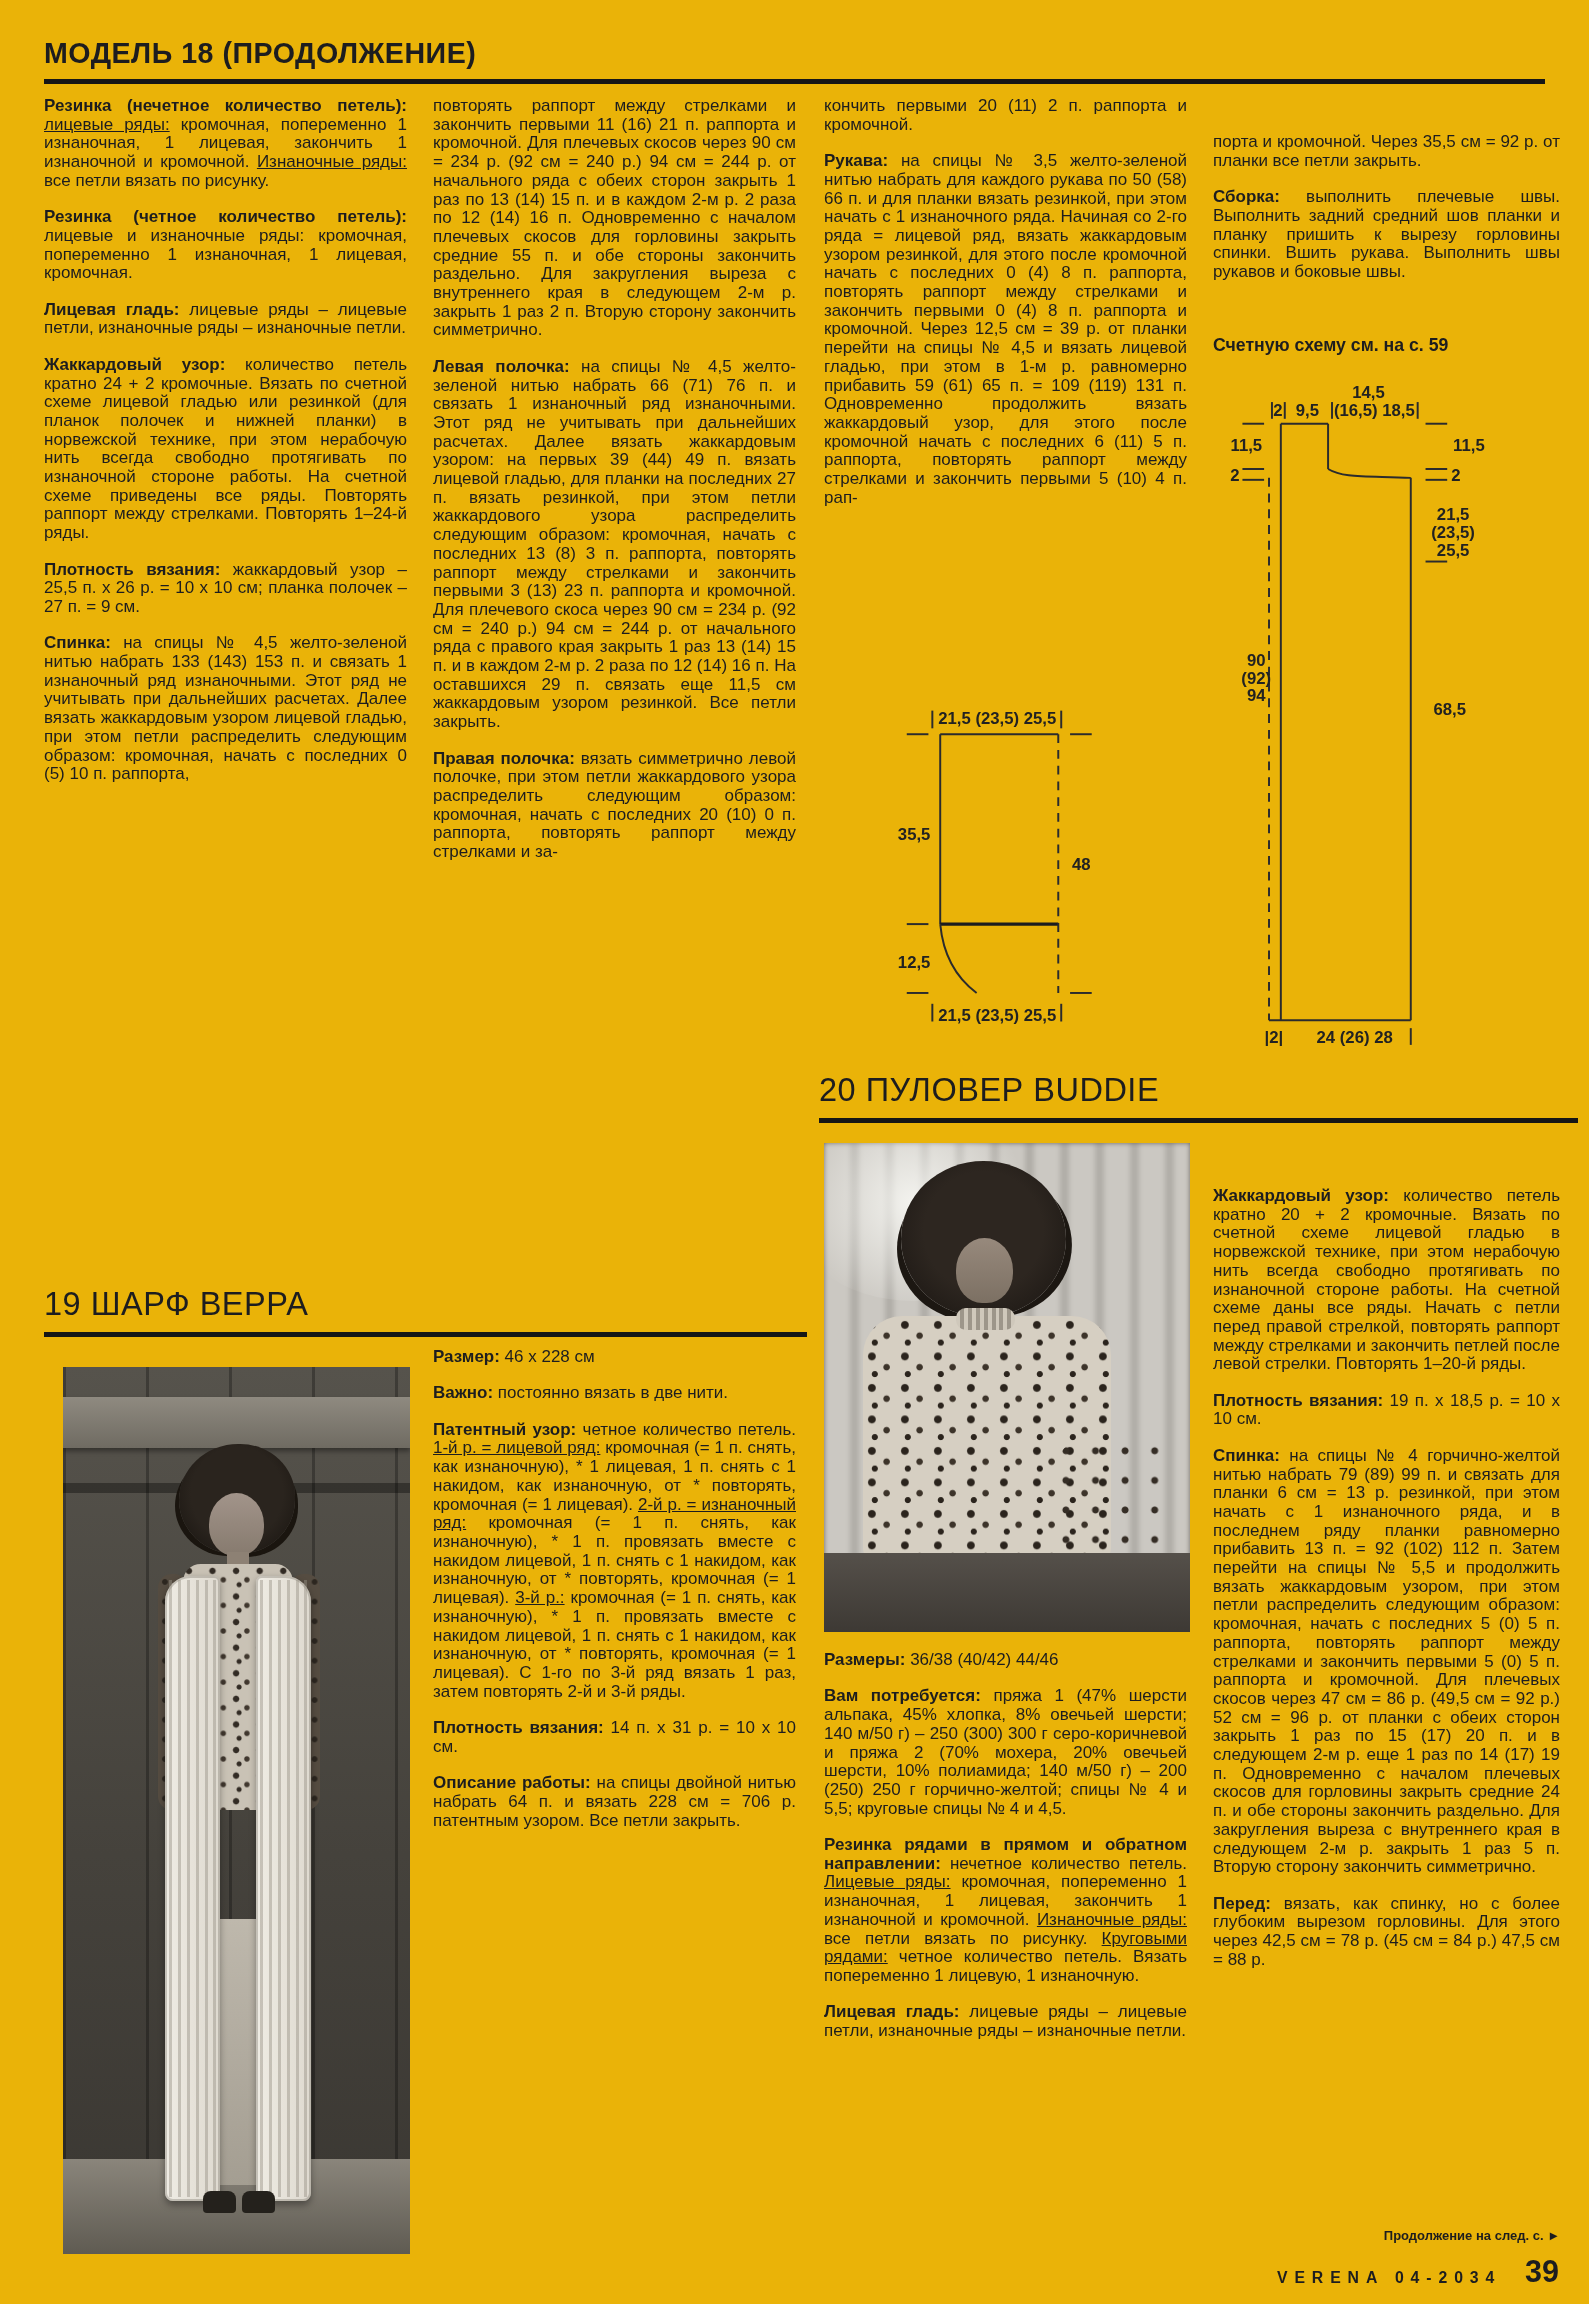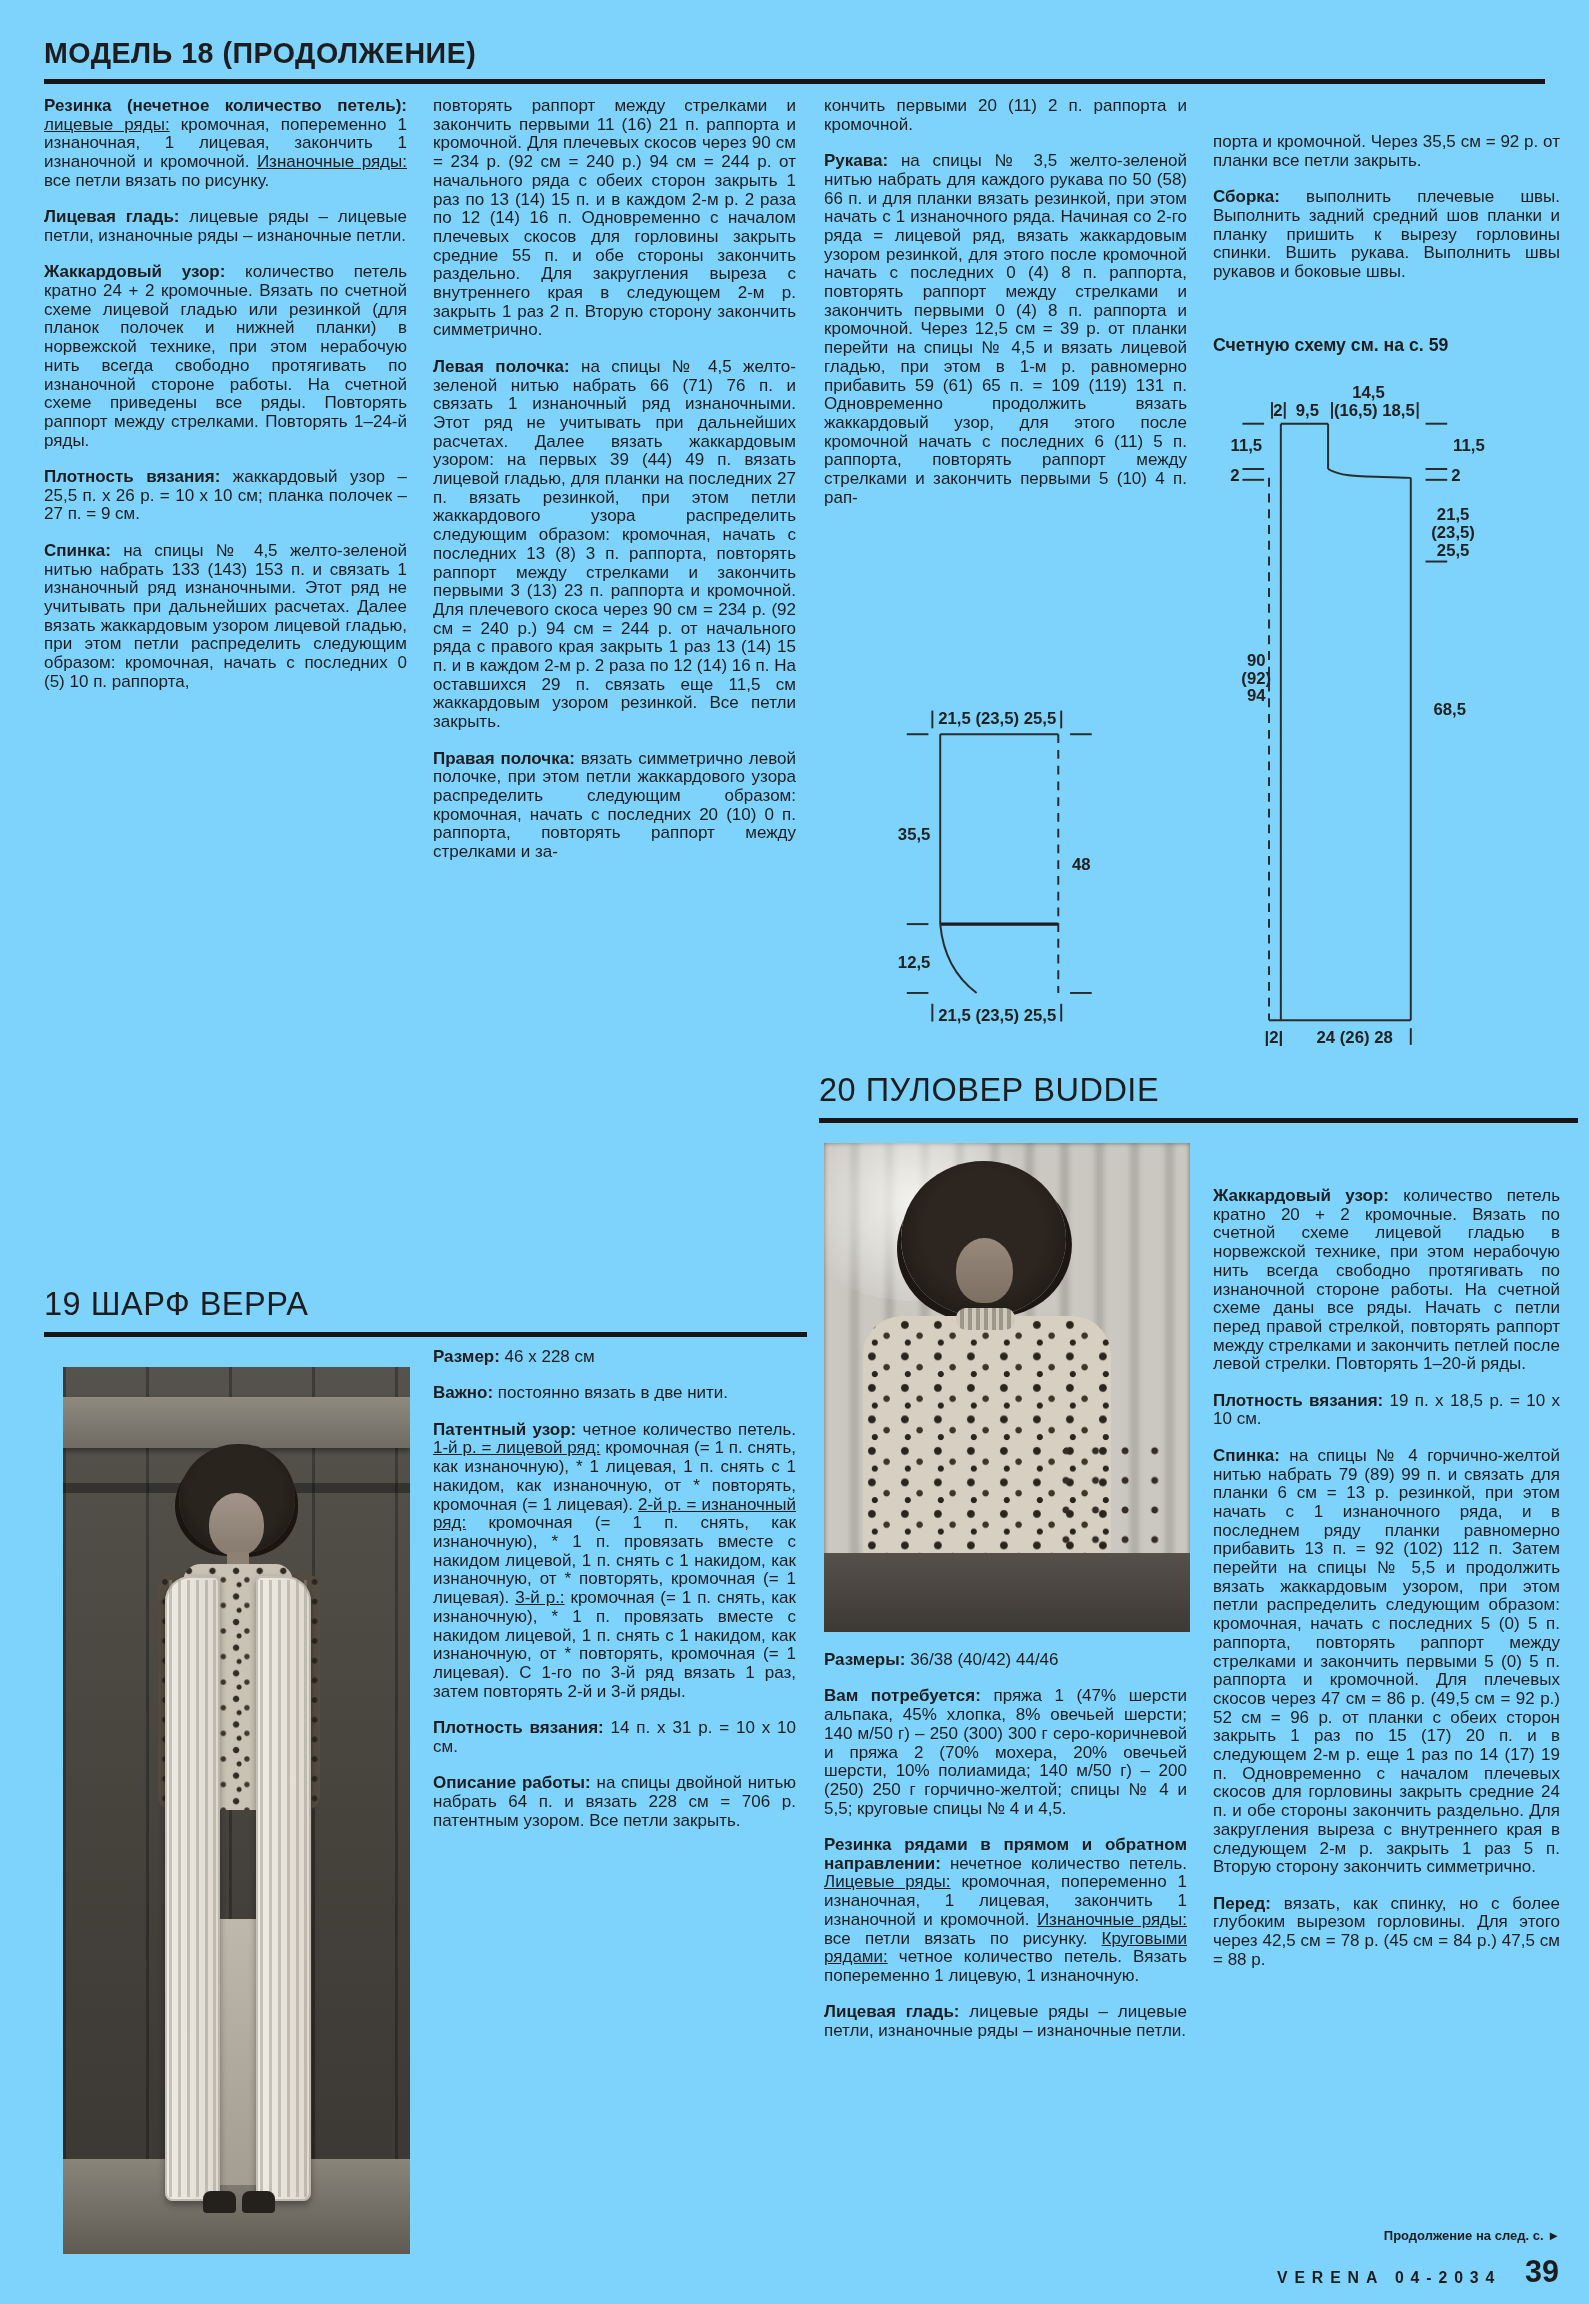"МОДЕЛЬ 18 (ПРОДОЛЖЕНИЕ)" .page { background: #7dd3fc -> #eab308 }
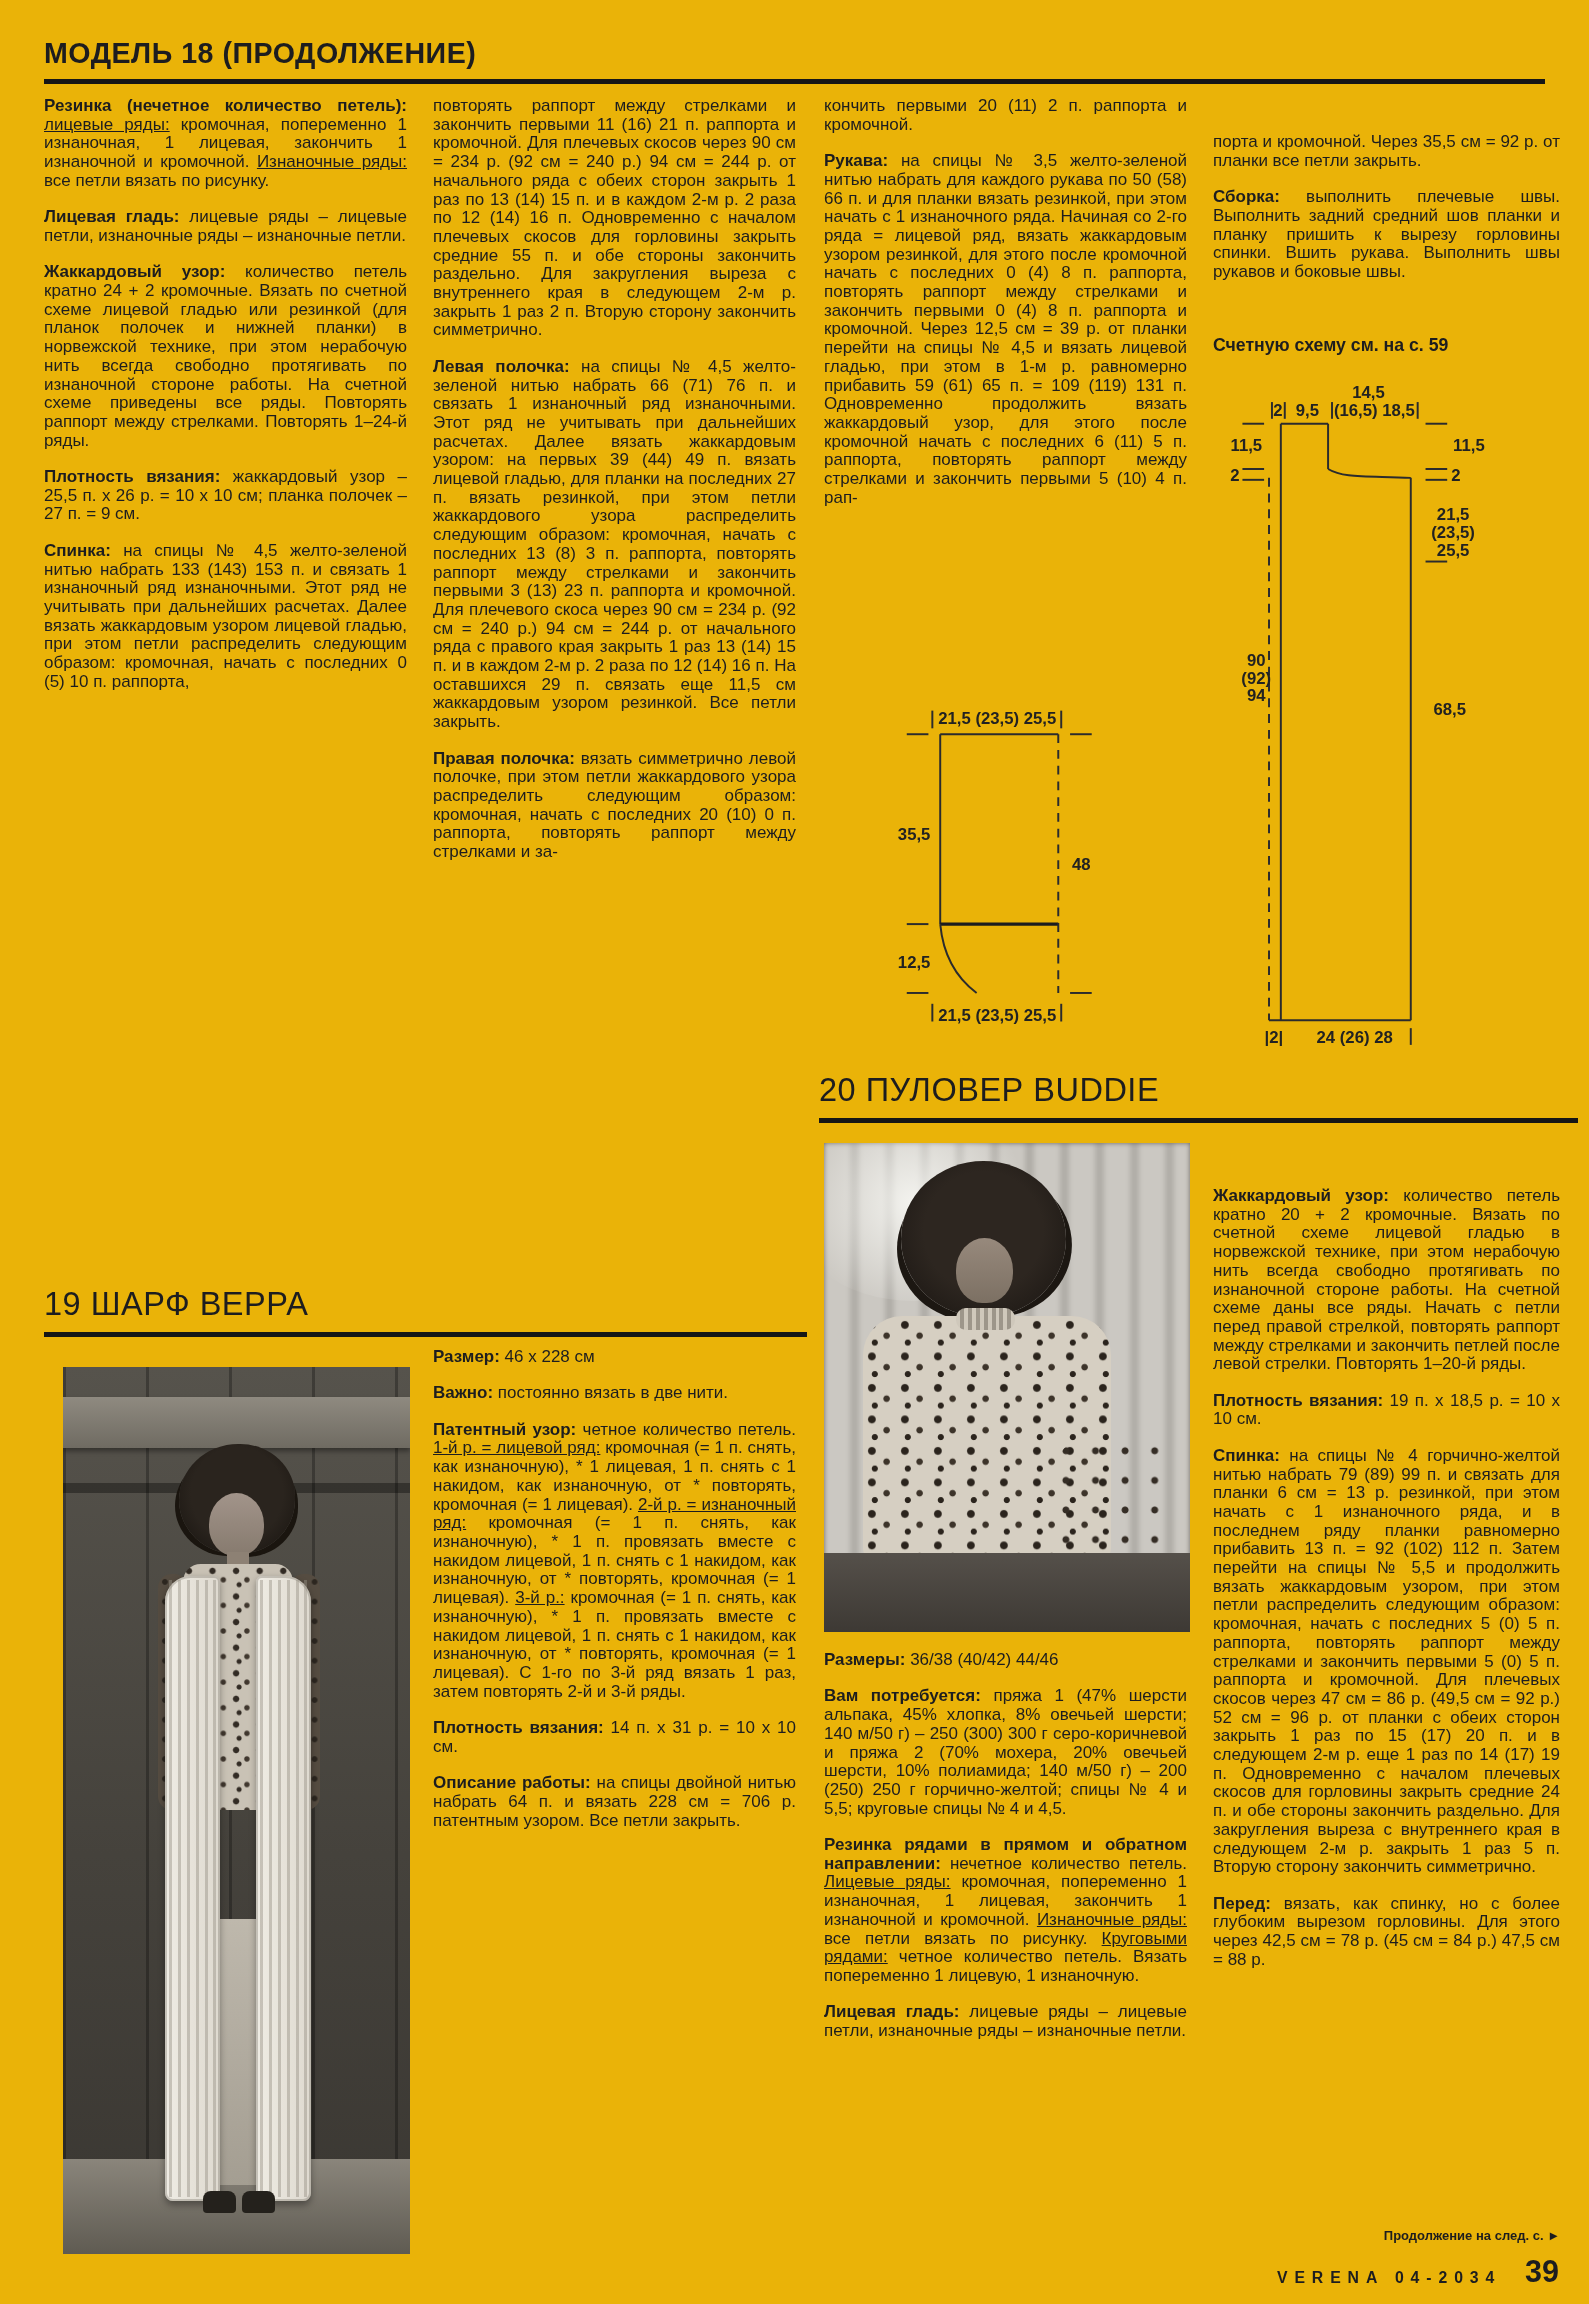"Резинка (четное количество петель):" p { html: none -> <p><span>Резинка (четное количество петель): </span><span>лицевые и изнаночные ряды: кромочная, попеременно 1 изнаночная, 1 лицевая, кромочная.</span></p> }
